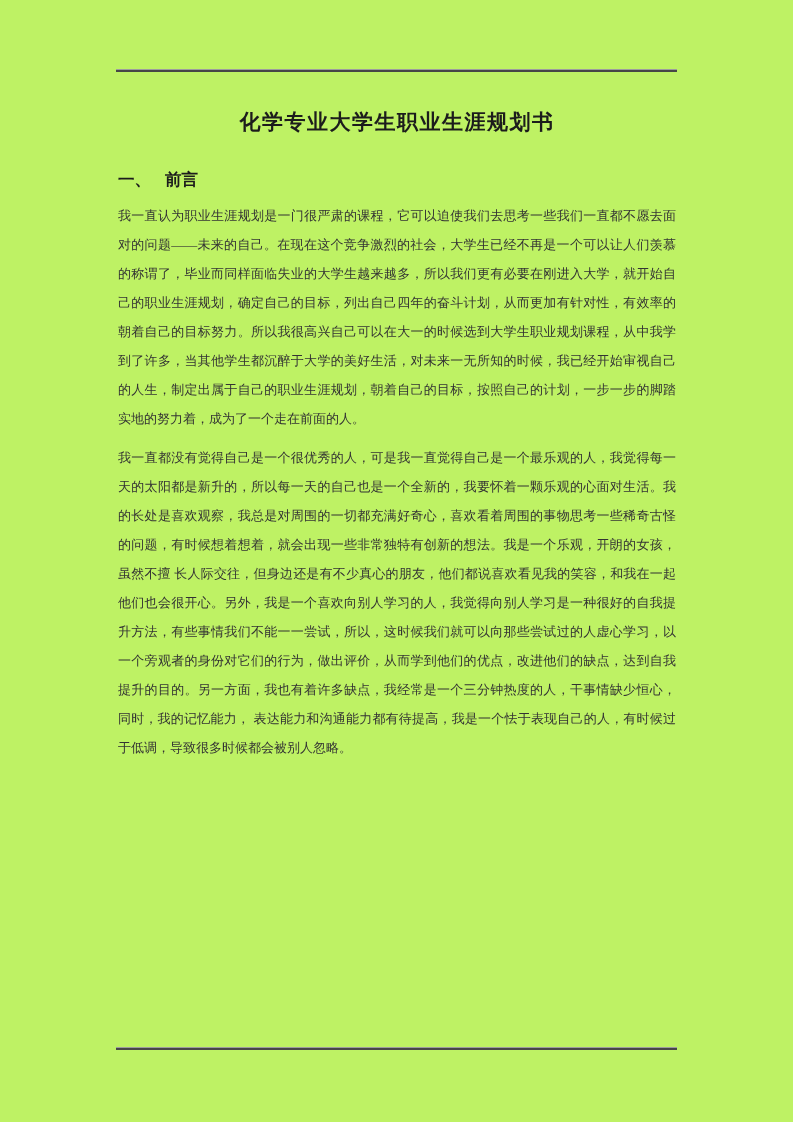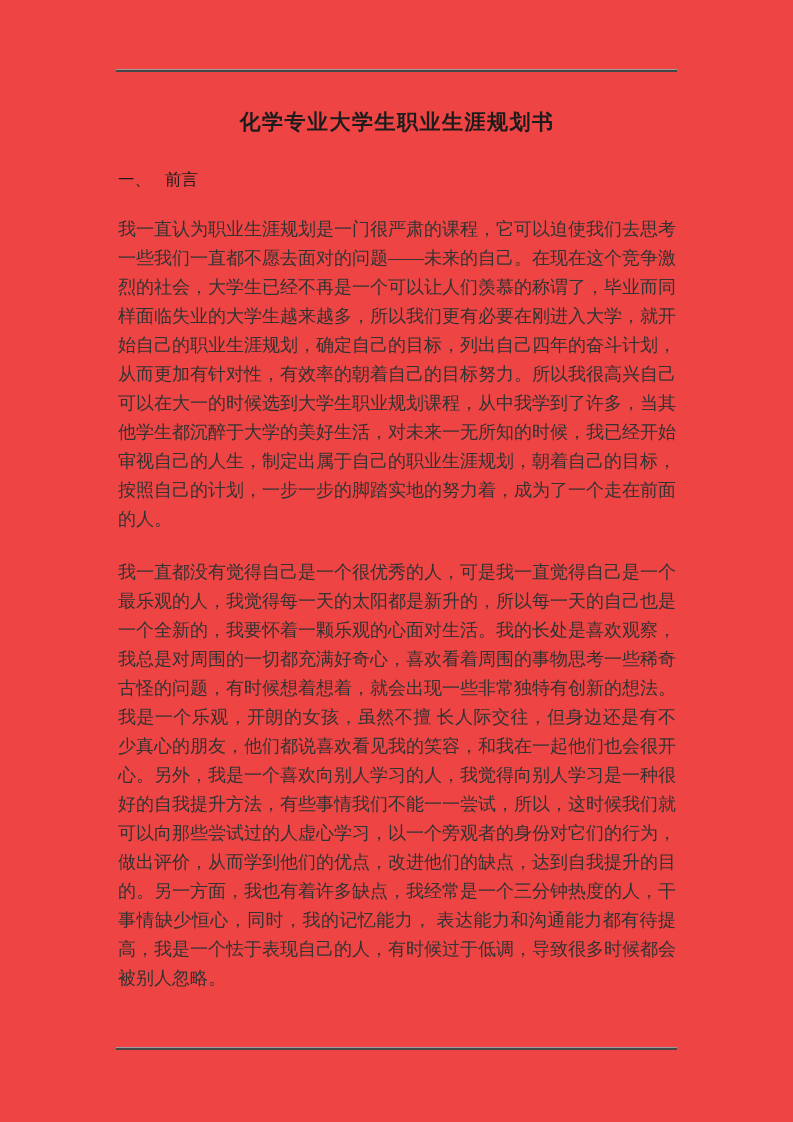"化学专业大学生职业生涯规划书" .page { background: #ef4444 -> #bef264 }
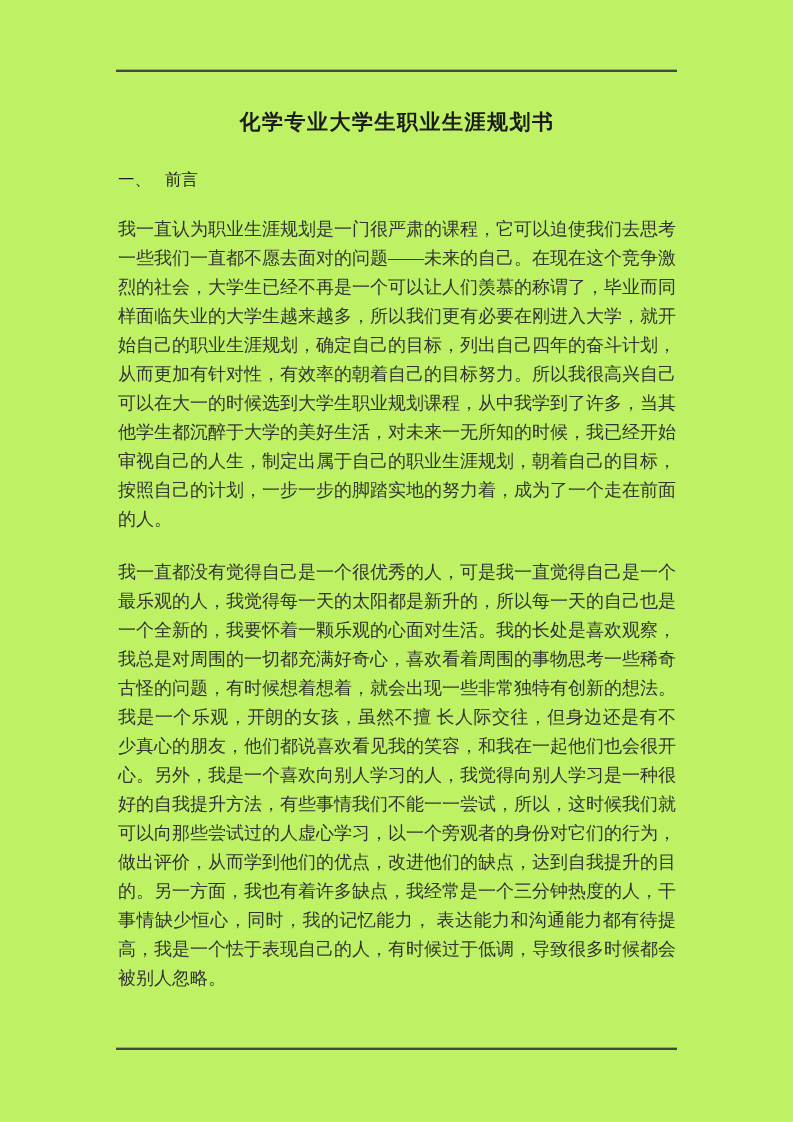"一、 前言" .section-heading { font-weight: normal -> bold }
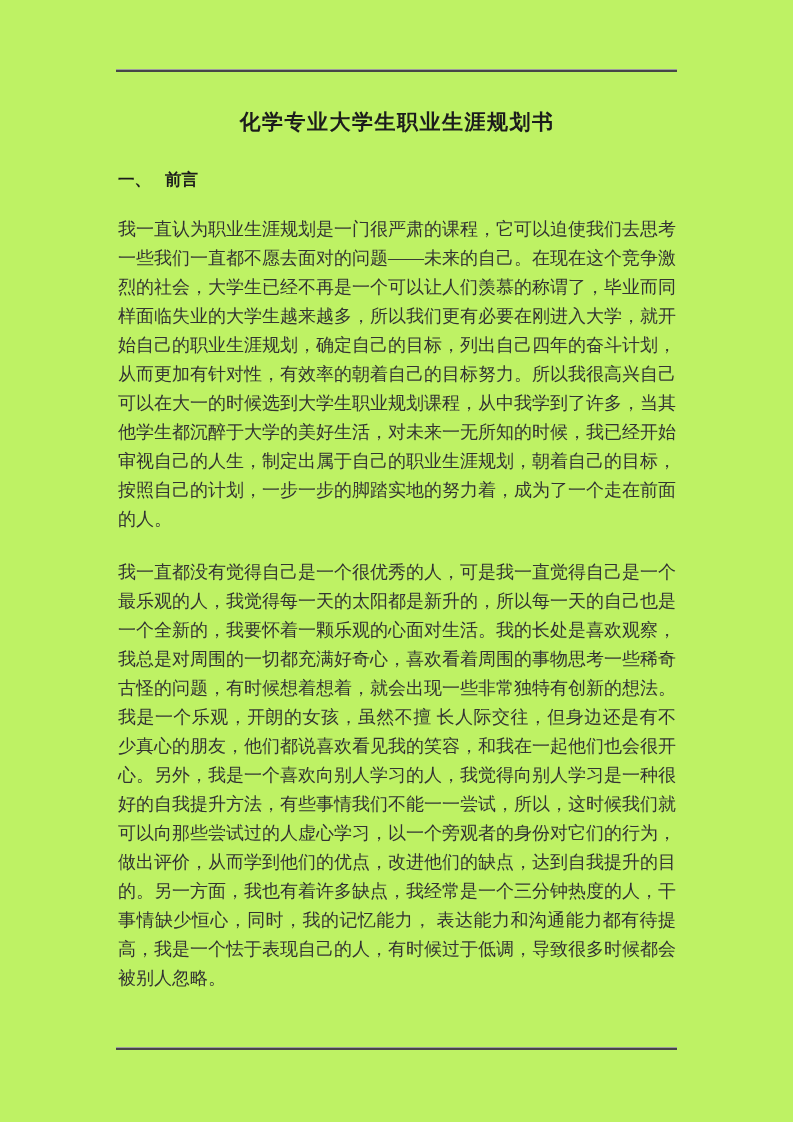"我一直认为职业生涯规划是一门很严肃的课程，它可以迫使我们去思考一些我们一直都不愿" .section-body { font-size: 18px -> 13px; margin-top: 24px -> 10px }
